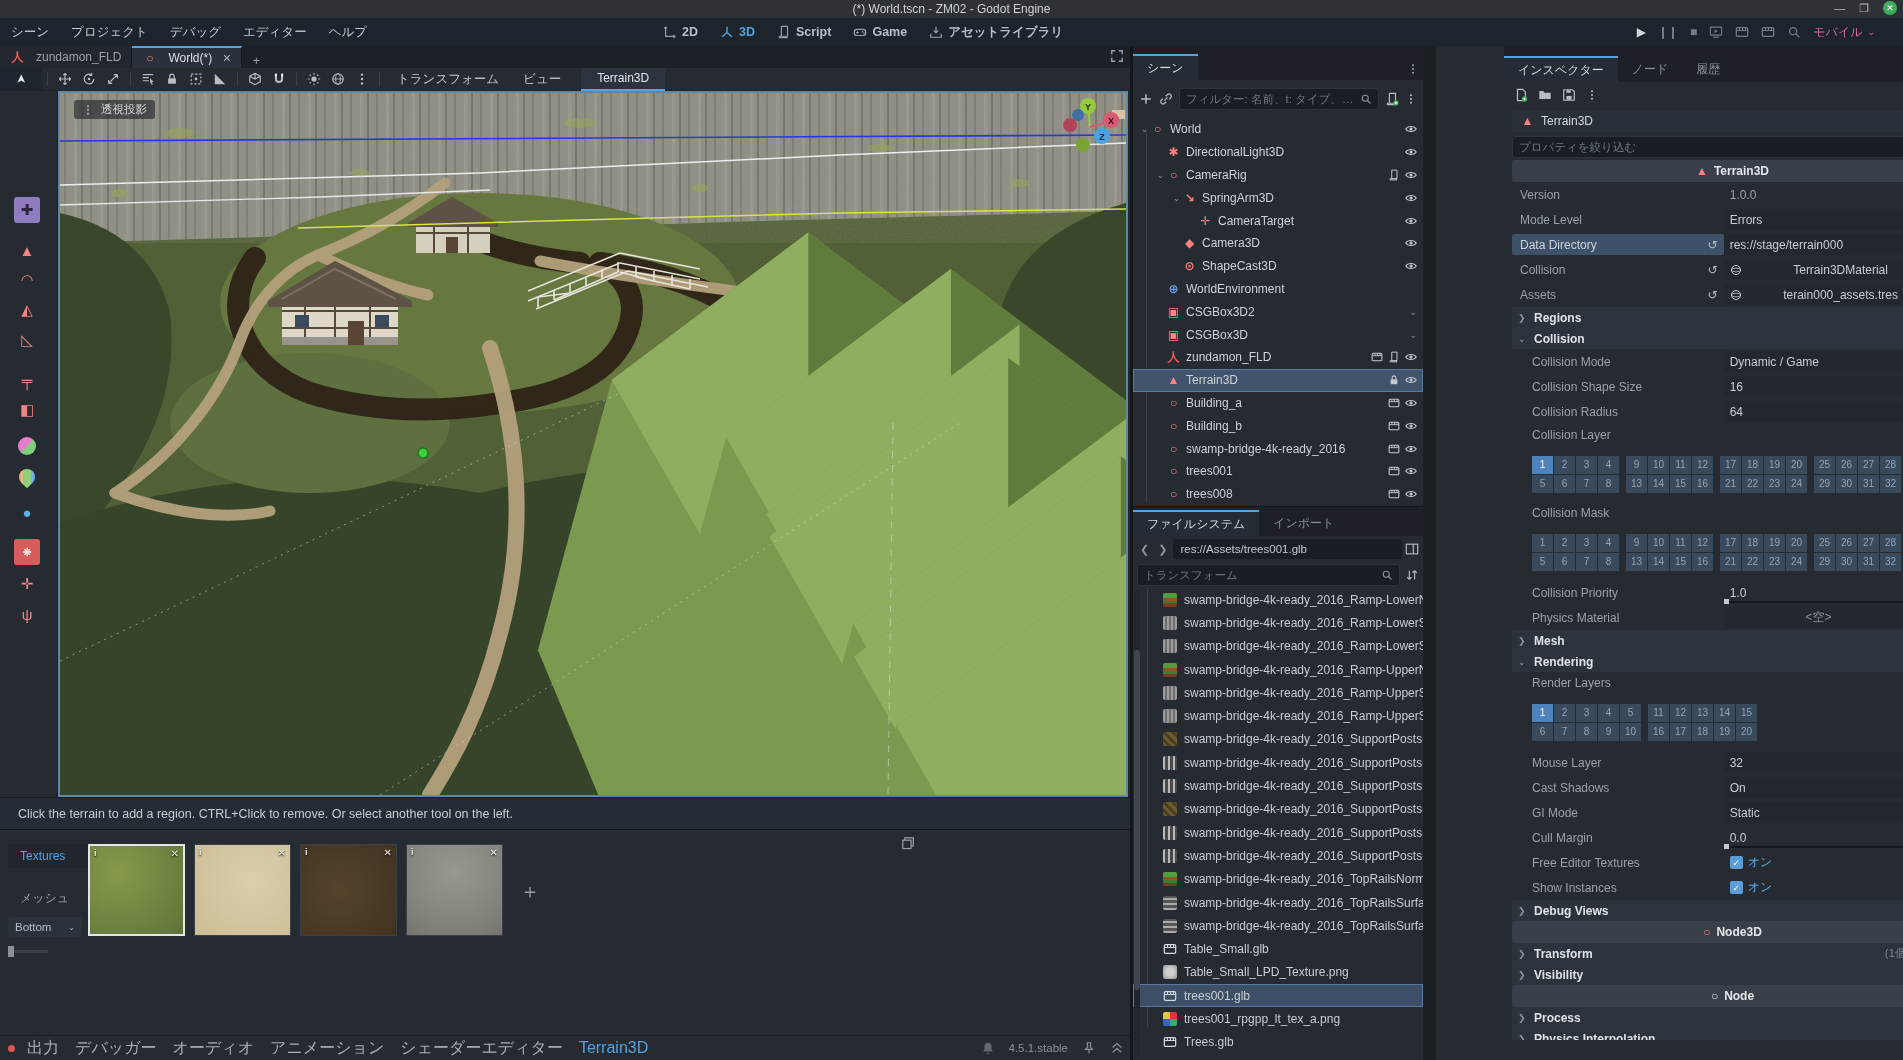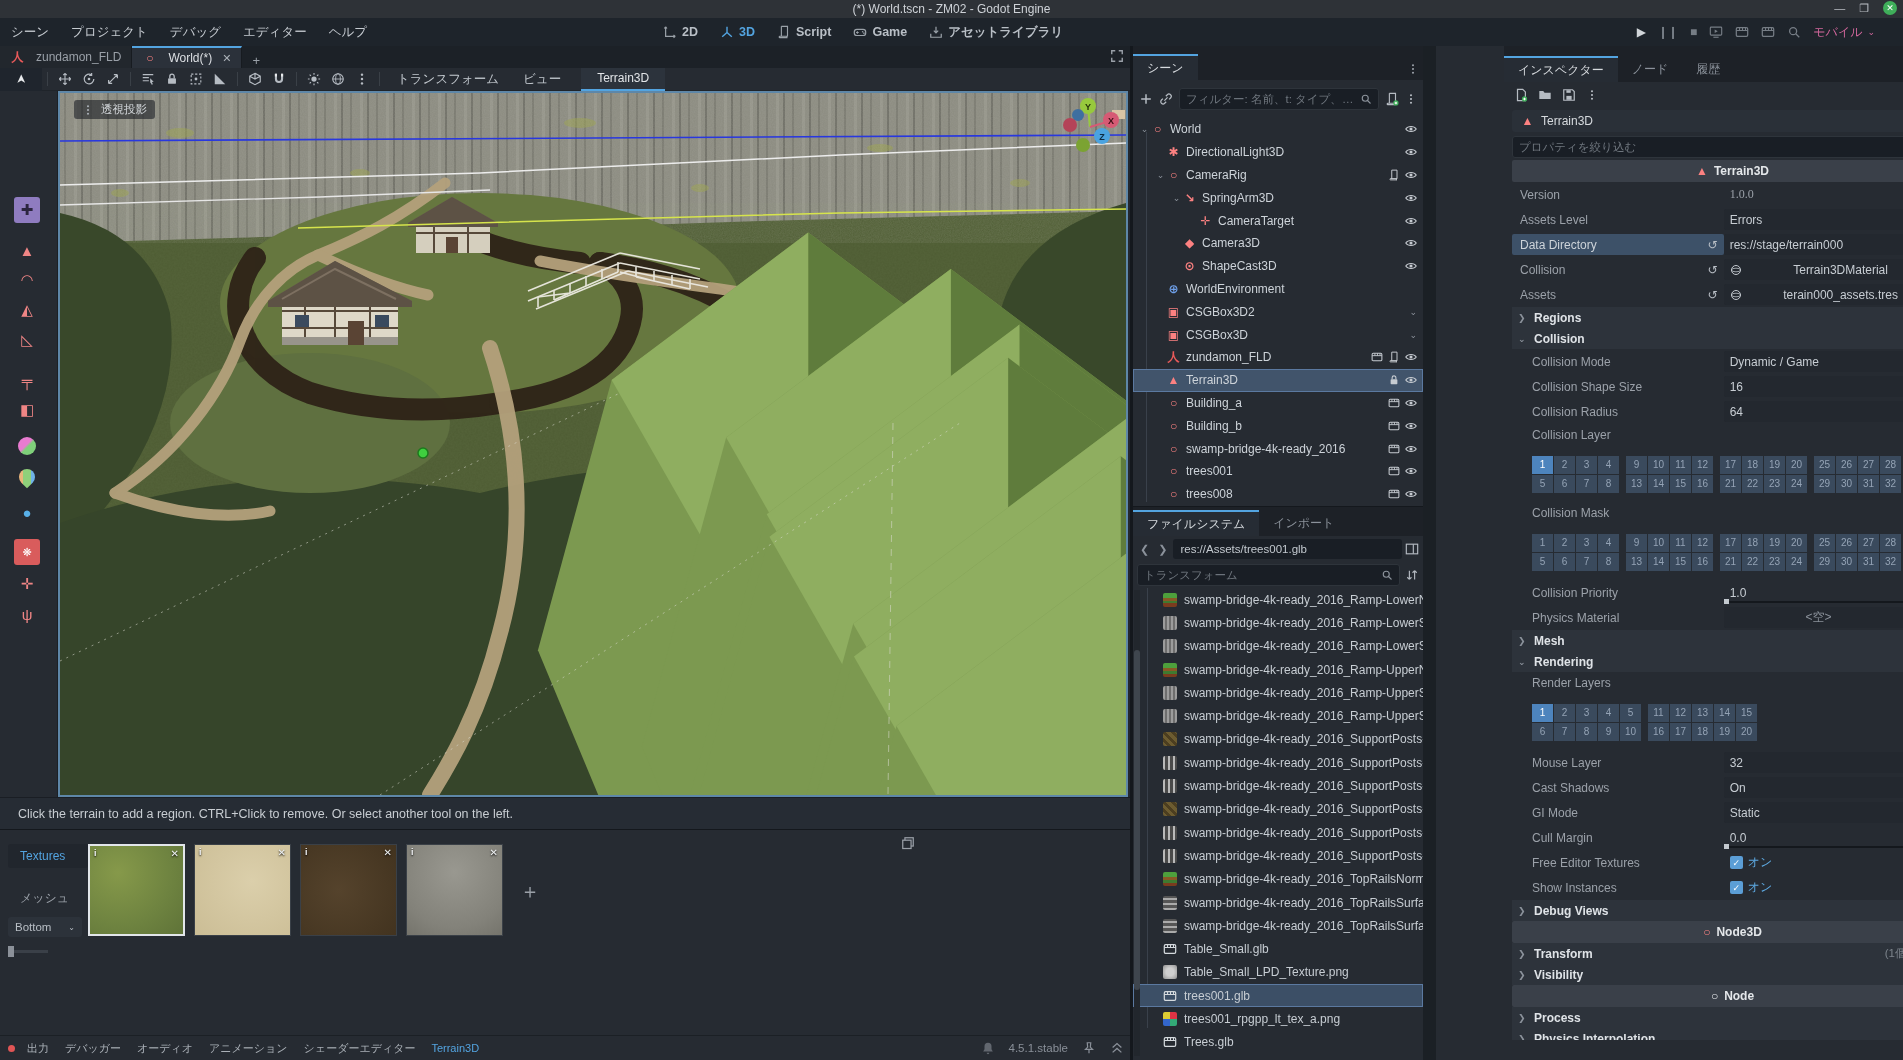"1.0.0" span.val { font-family: Liberation Serif, serif -> none }
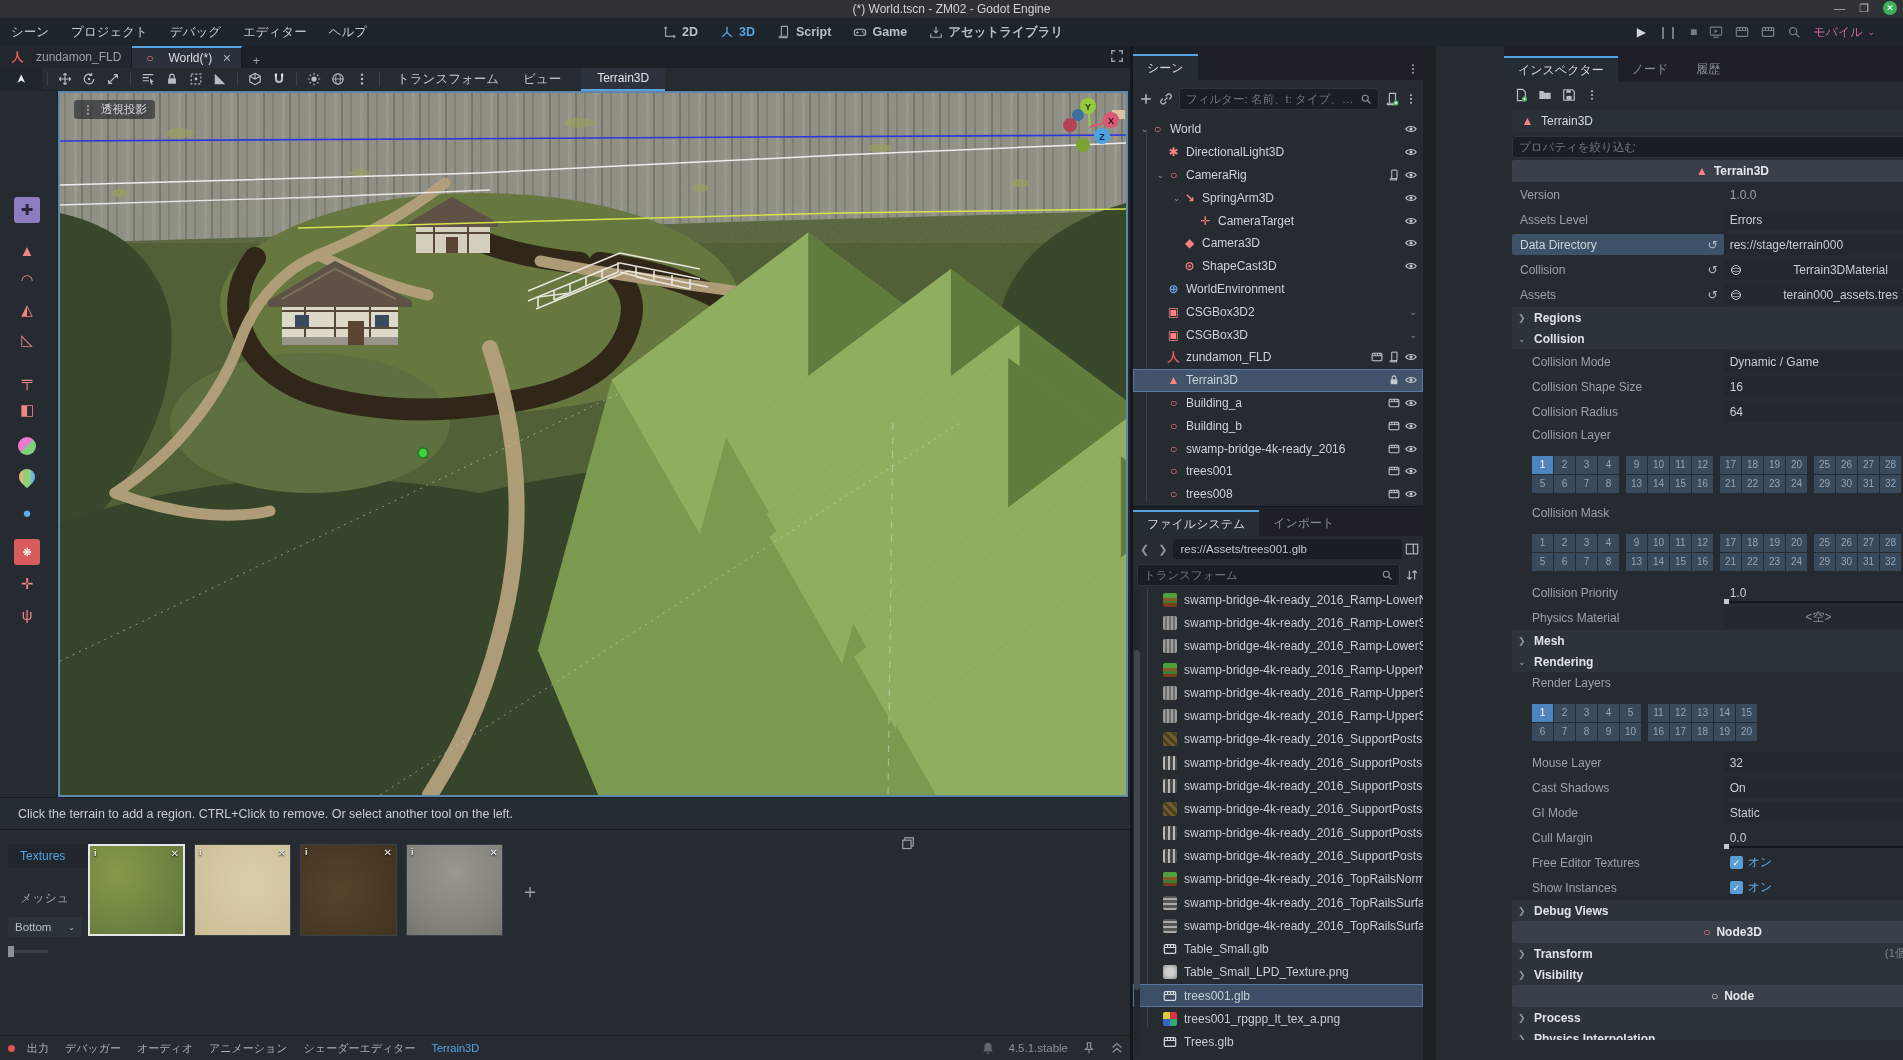"Assets Level" span { text: Assets -> Mode }
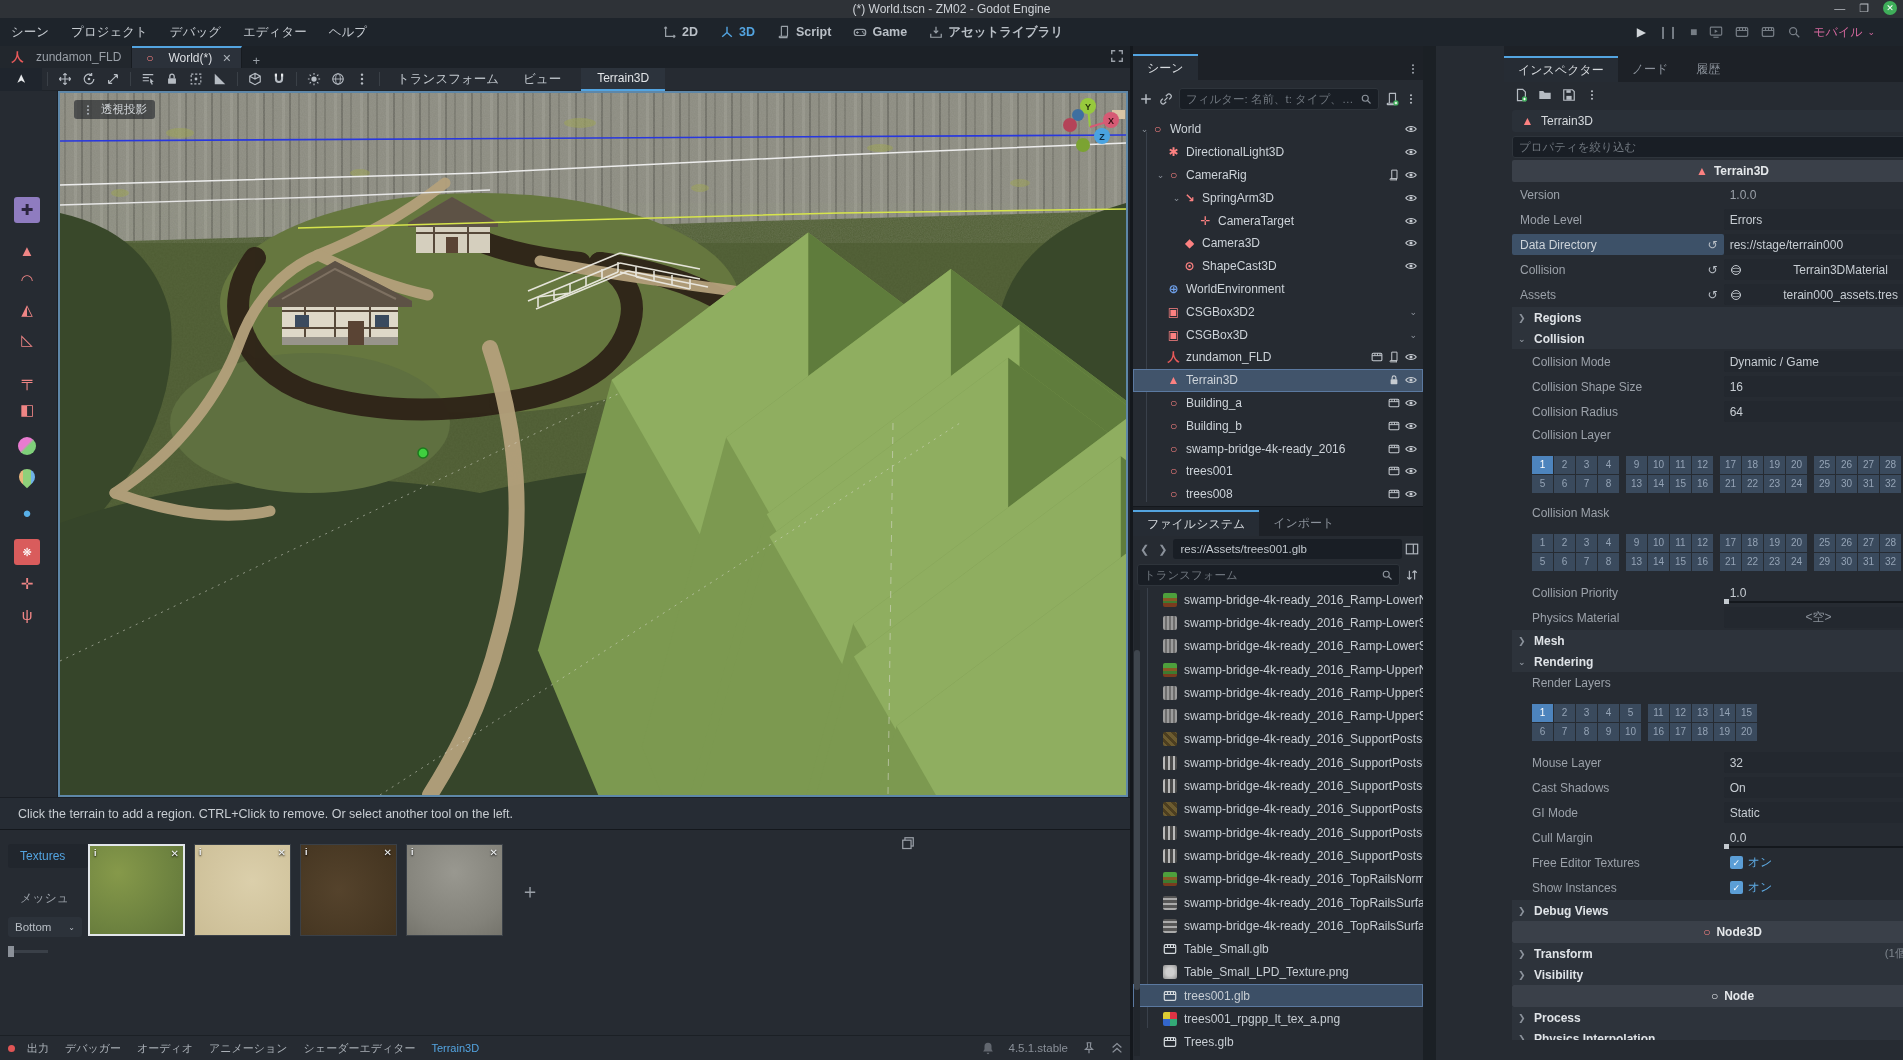"出力" .sb-item { font-size: 11px -> 16px }
